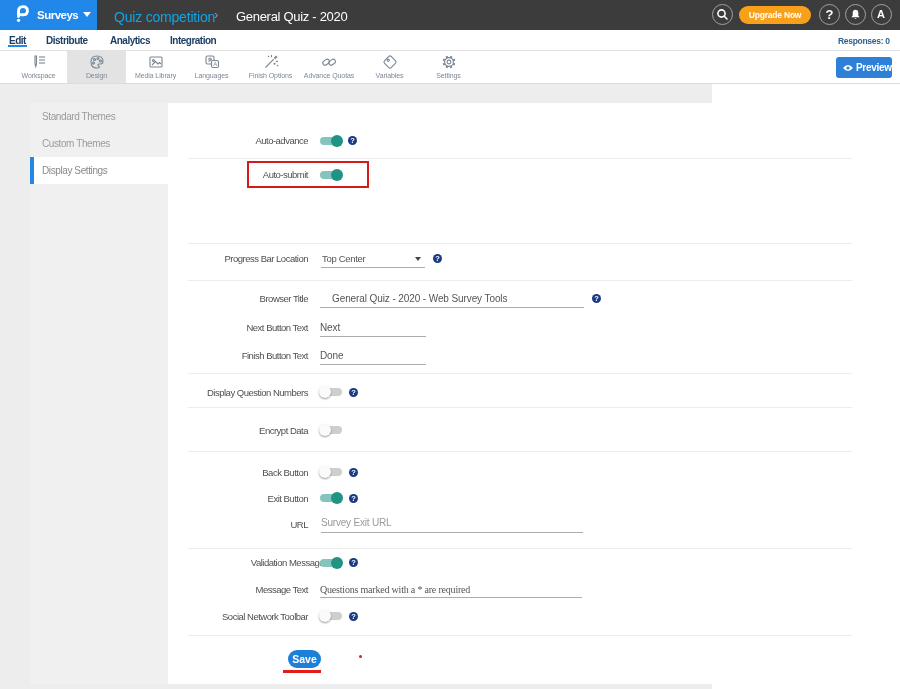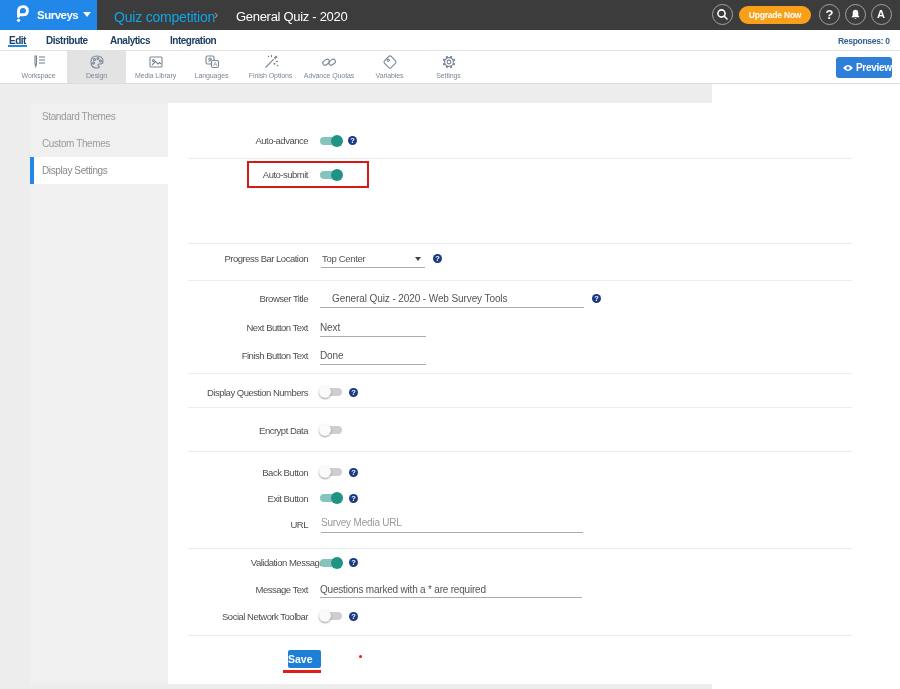"Survey Media URL" div.abs { text: Media -> Exit }
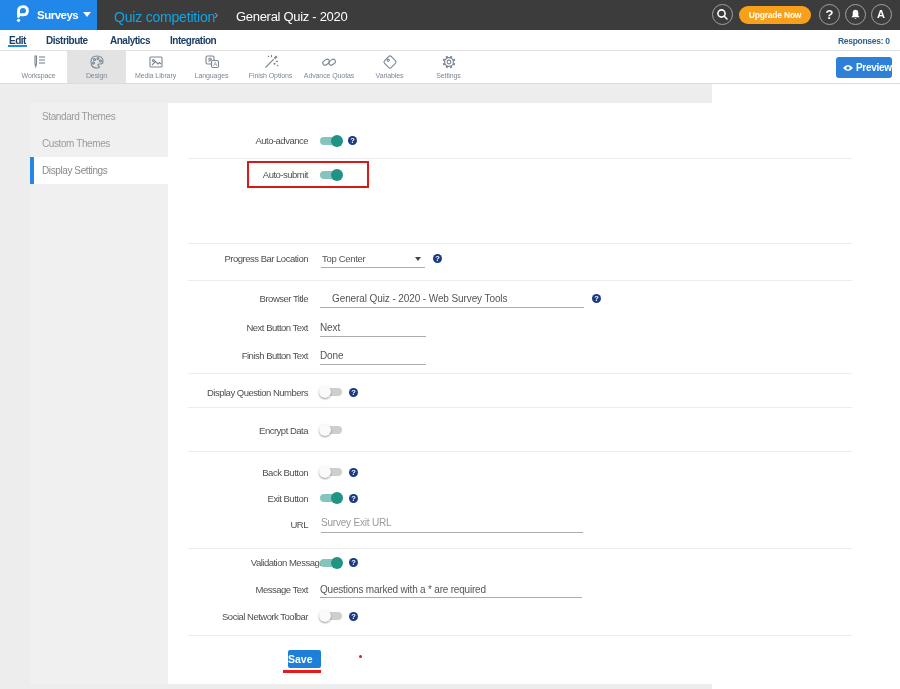"Questions marked with a *" div.inptxt { font-family: none -> Liberation Serif, serif }
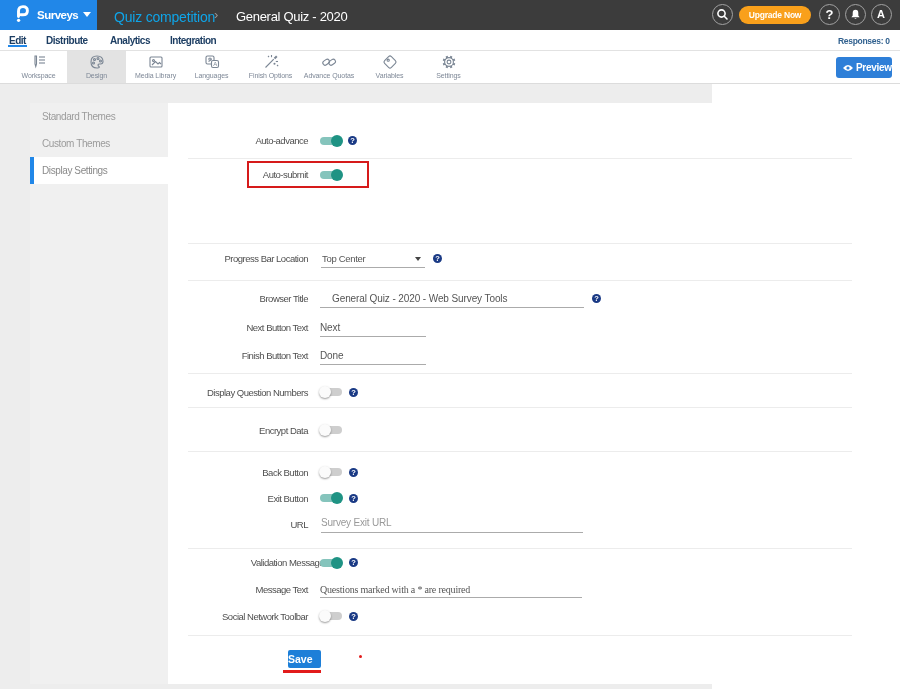"Save" div.abs { border-radius: 2px -> 9px; text-align: left -> center }
